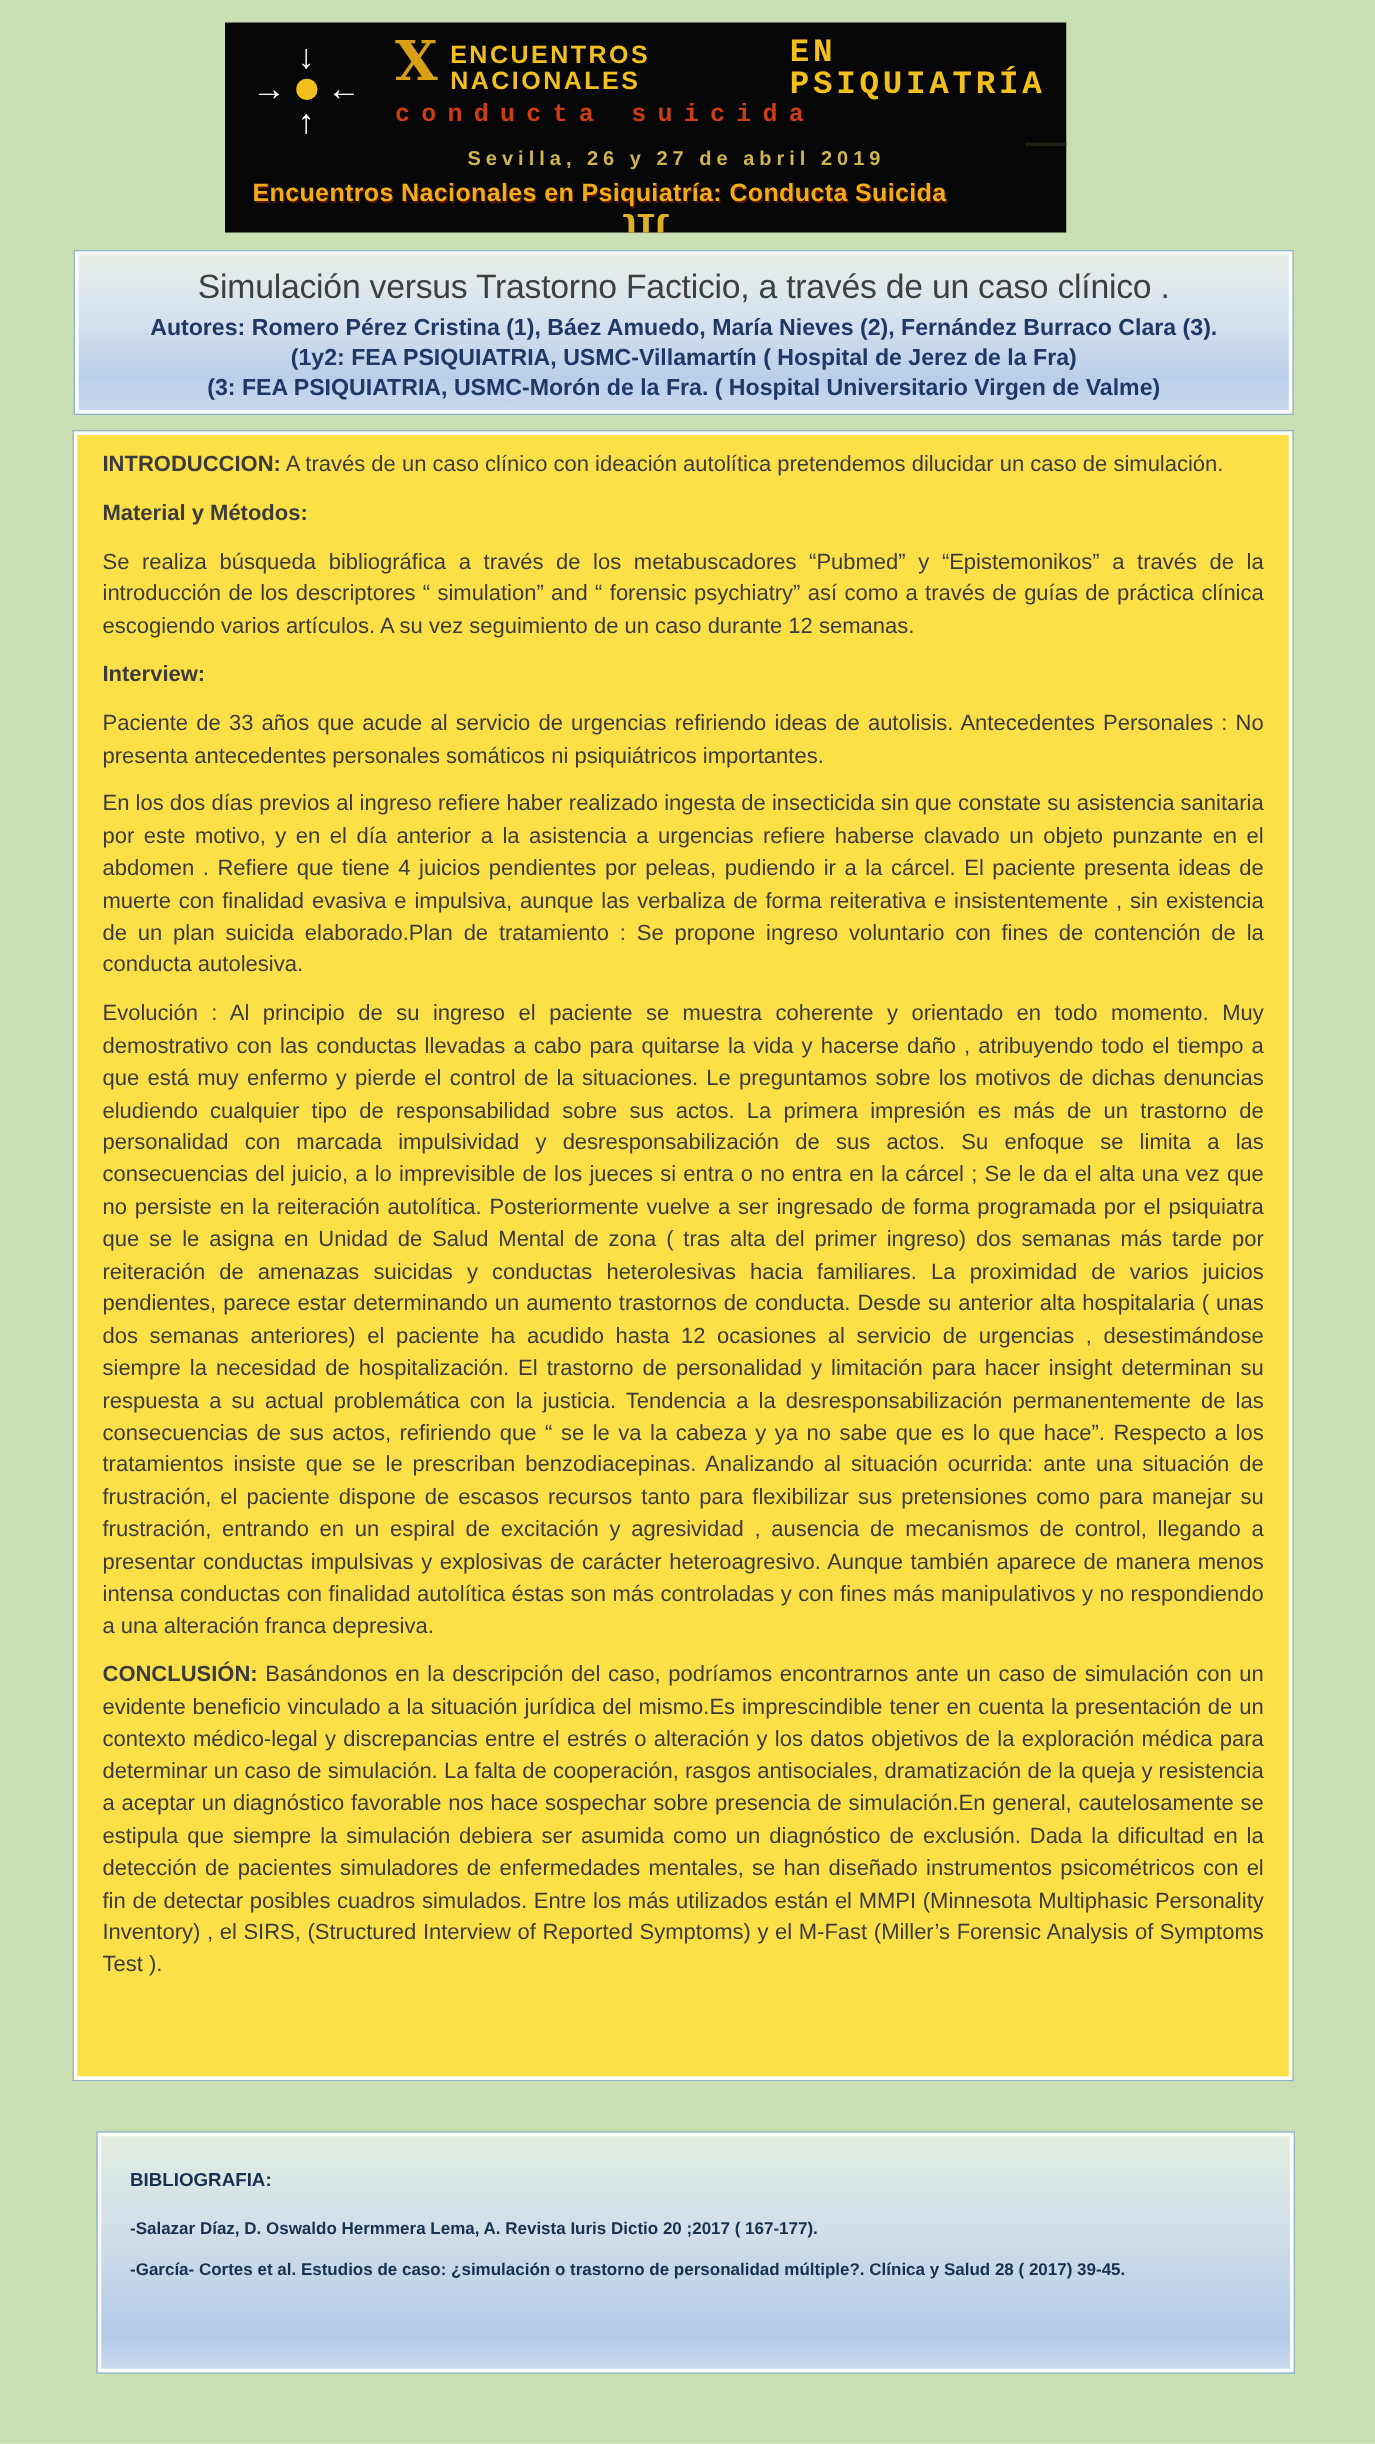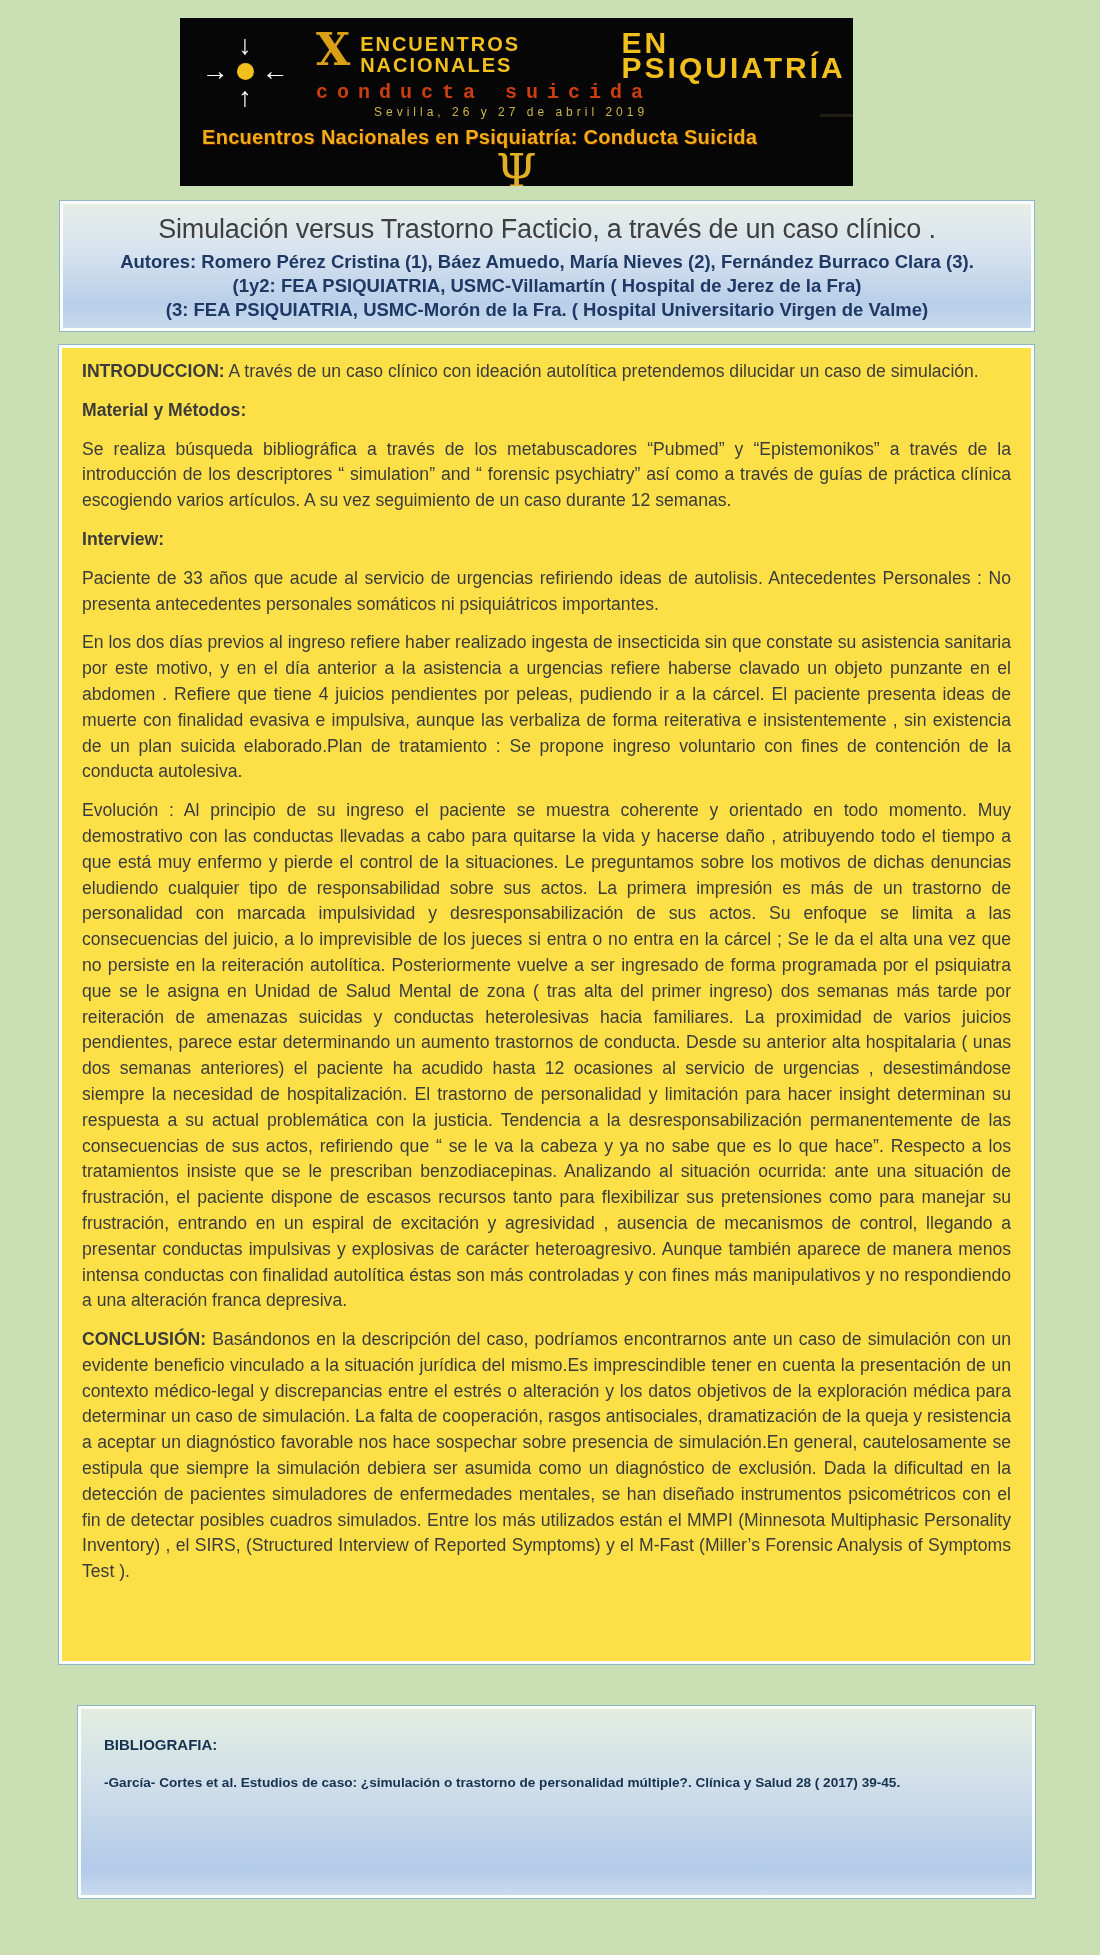"EN PSIQUIATRÍA" .enc-l2 { font-family: none -> Liberation Mono, monospace; font-size: 30px -> 26px }
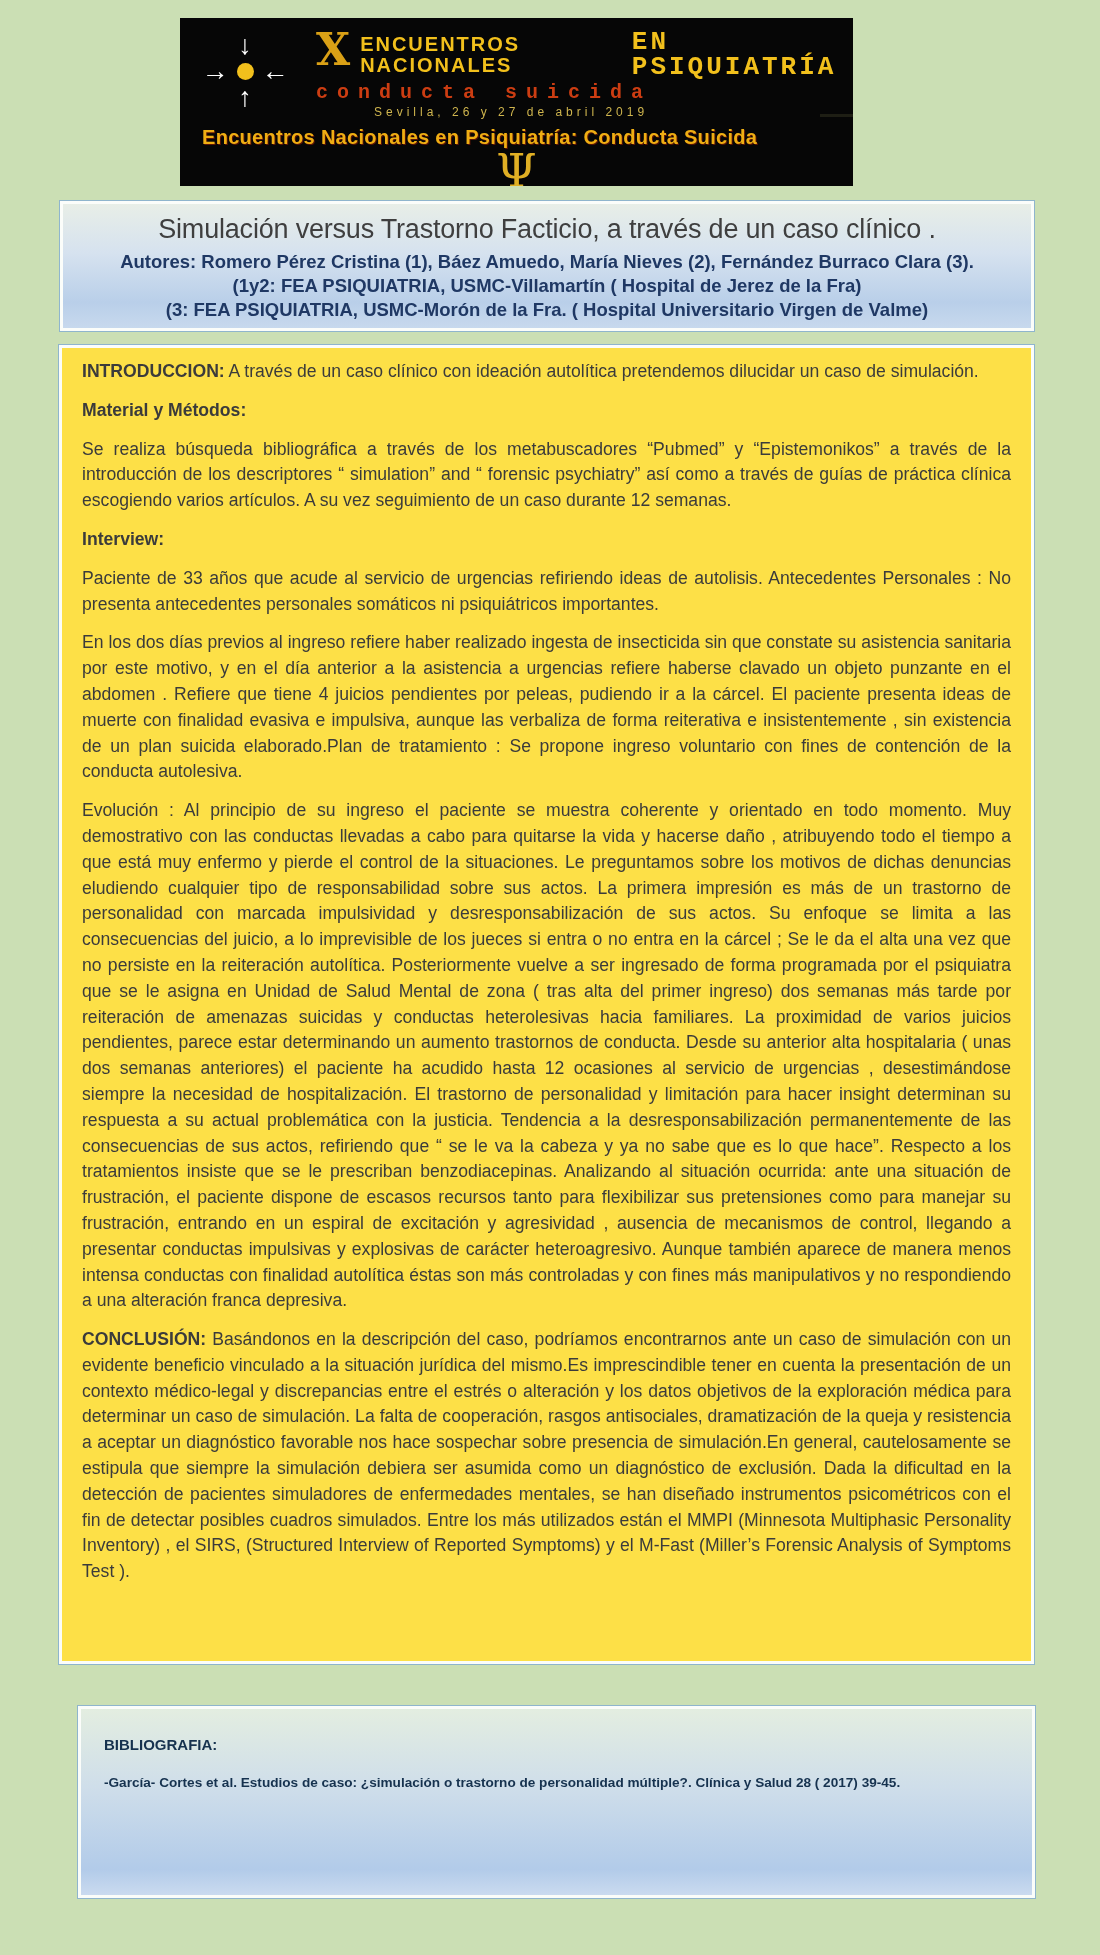"Sevilla, 26 y 27 de" .sevilla { font-size: 12px -> 16px; font-weight: normal -> bold; margin: 1px 0 0 58px -> 15px 0 0 58px }
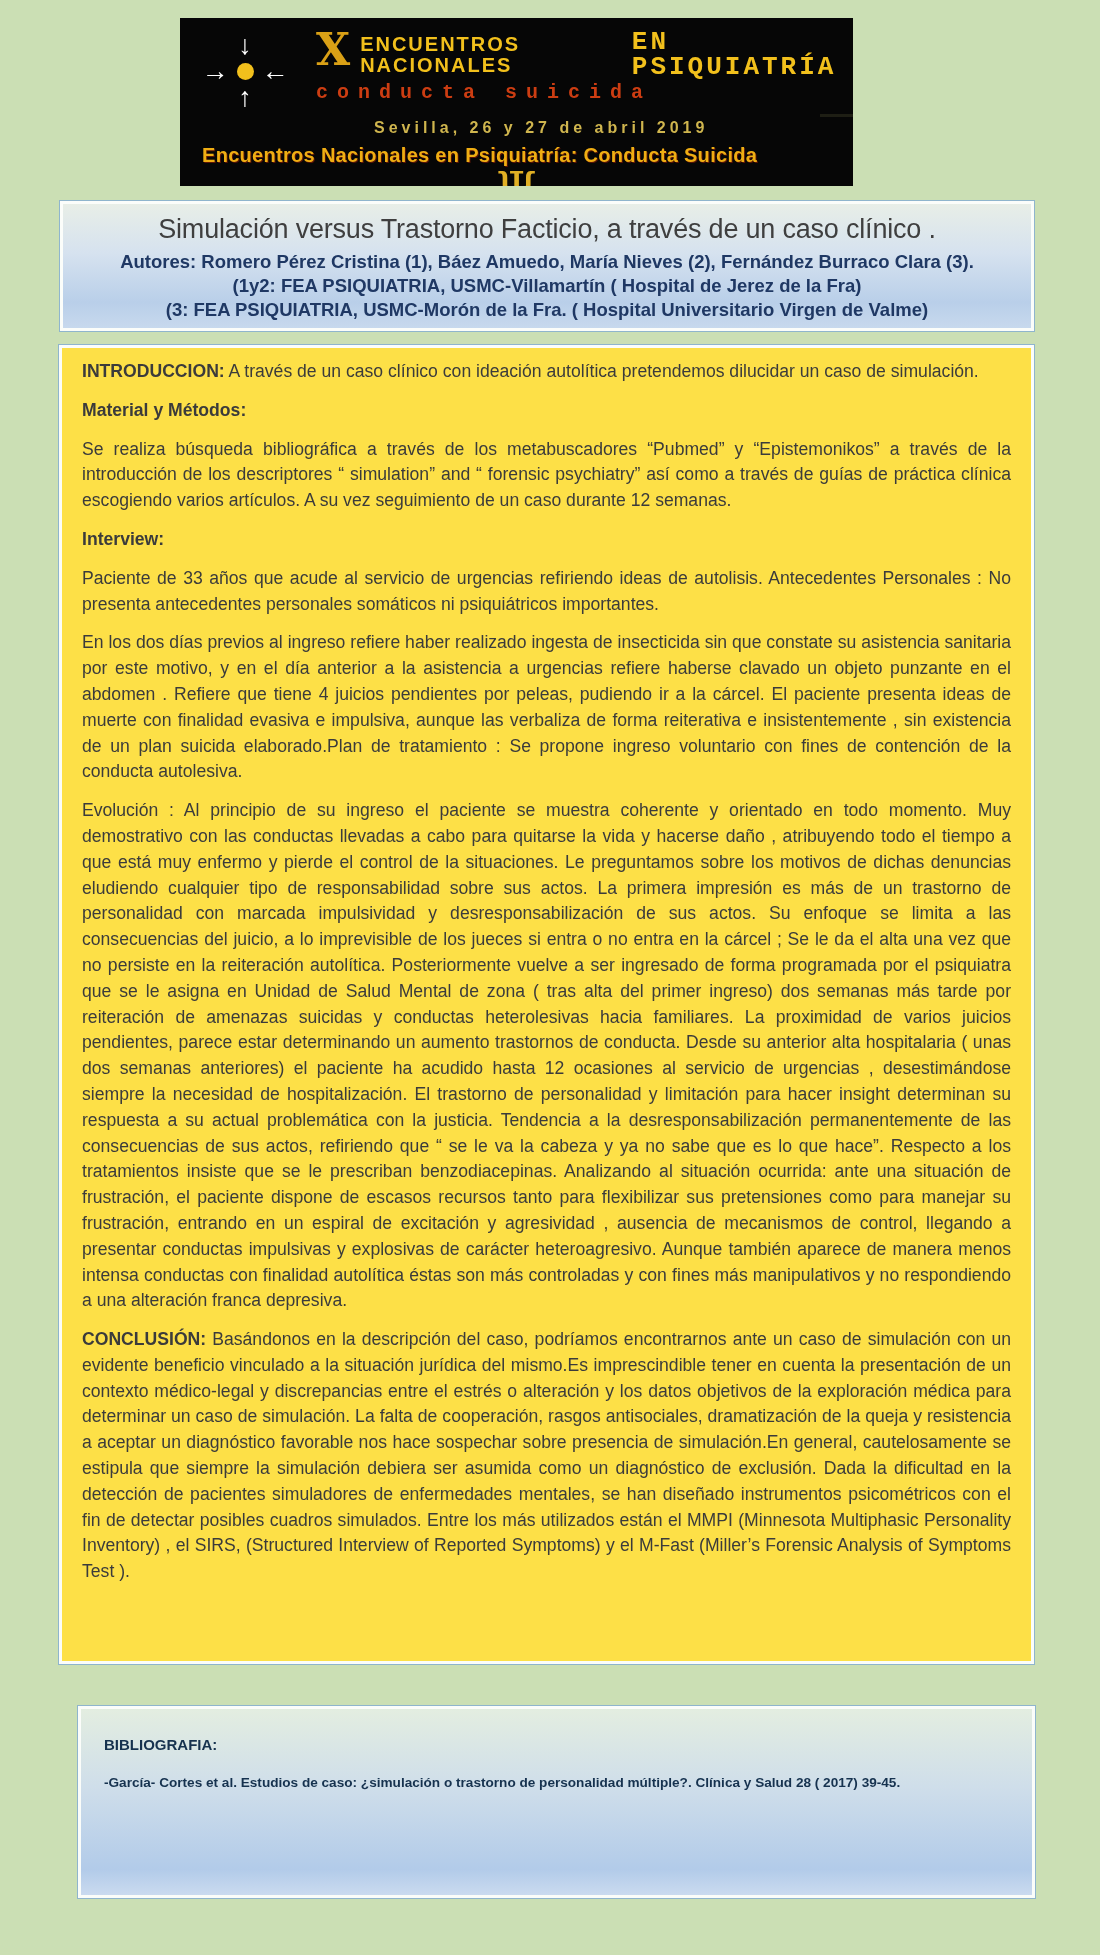"-Salazar Díaz, D. Oswaldo Hermmera" div.biblio-item { html: none -> <div>-Salazar Díaz, D. Oswaldo Hermmera Lema, A. Revista Iuris Dictio 20 ;2017 ( 167-177).</div> }
